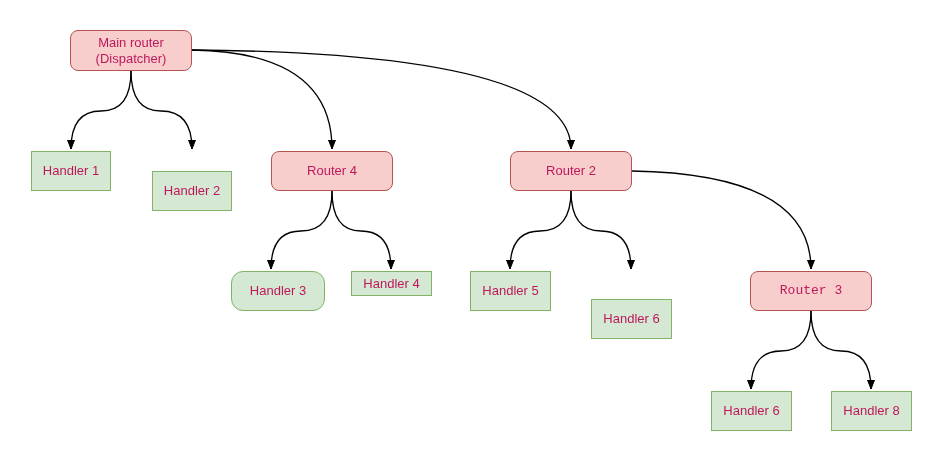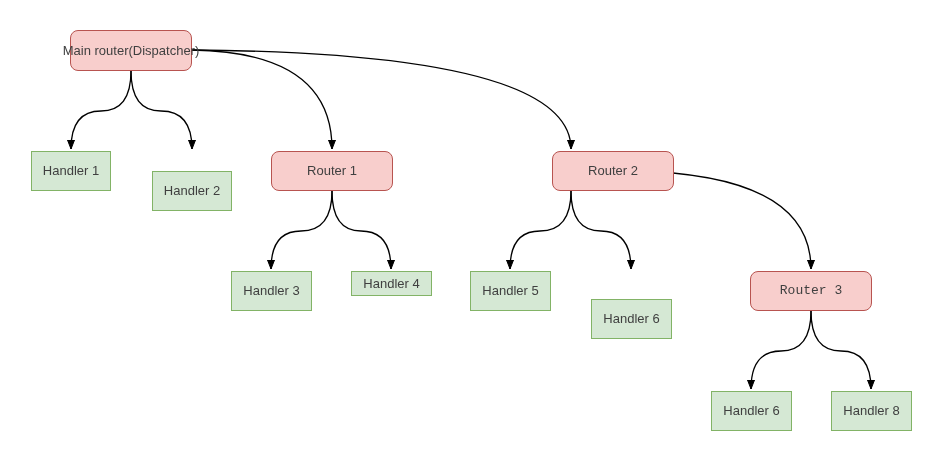"Main router" .node { color: #404040 -> #be185d; flex-direction: none -> column }
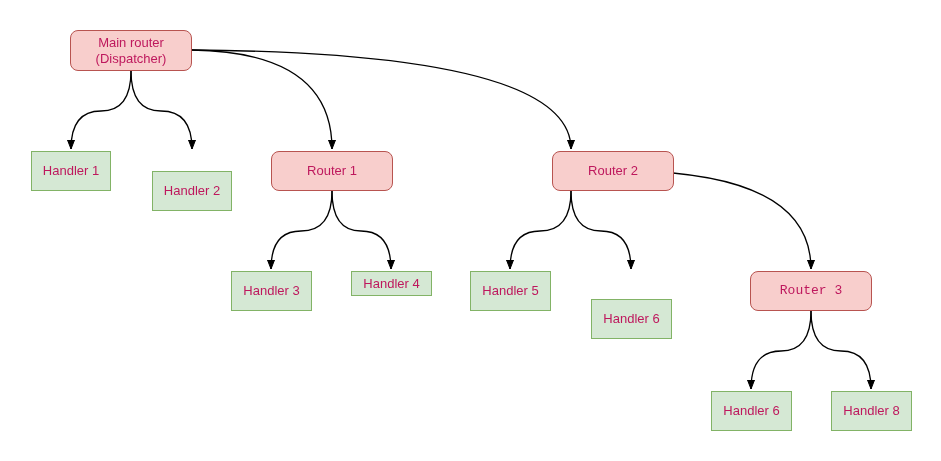"Router 1" span { text: 1 -> 4 }
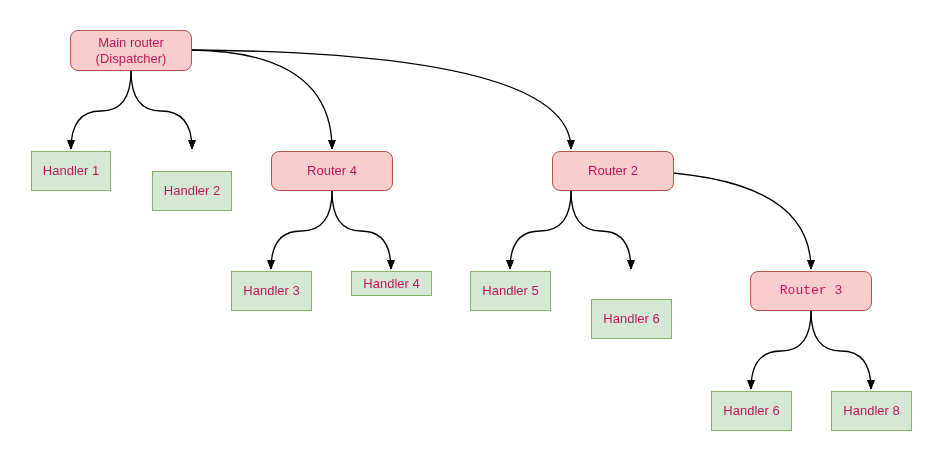"Router 2" div.node { margin-left: 42px -> none }
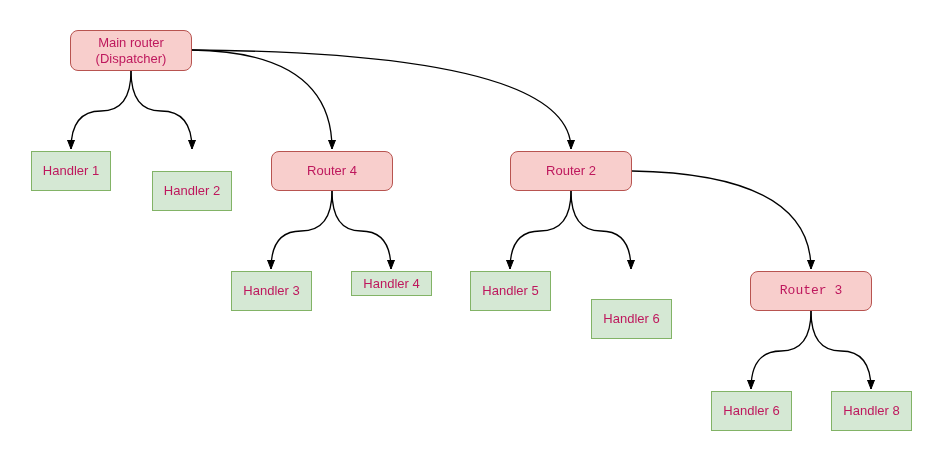"Handler 3" div.node { border-radius: none -> 12px; width: 81px -> 94px }
